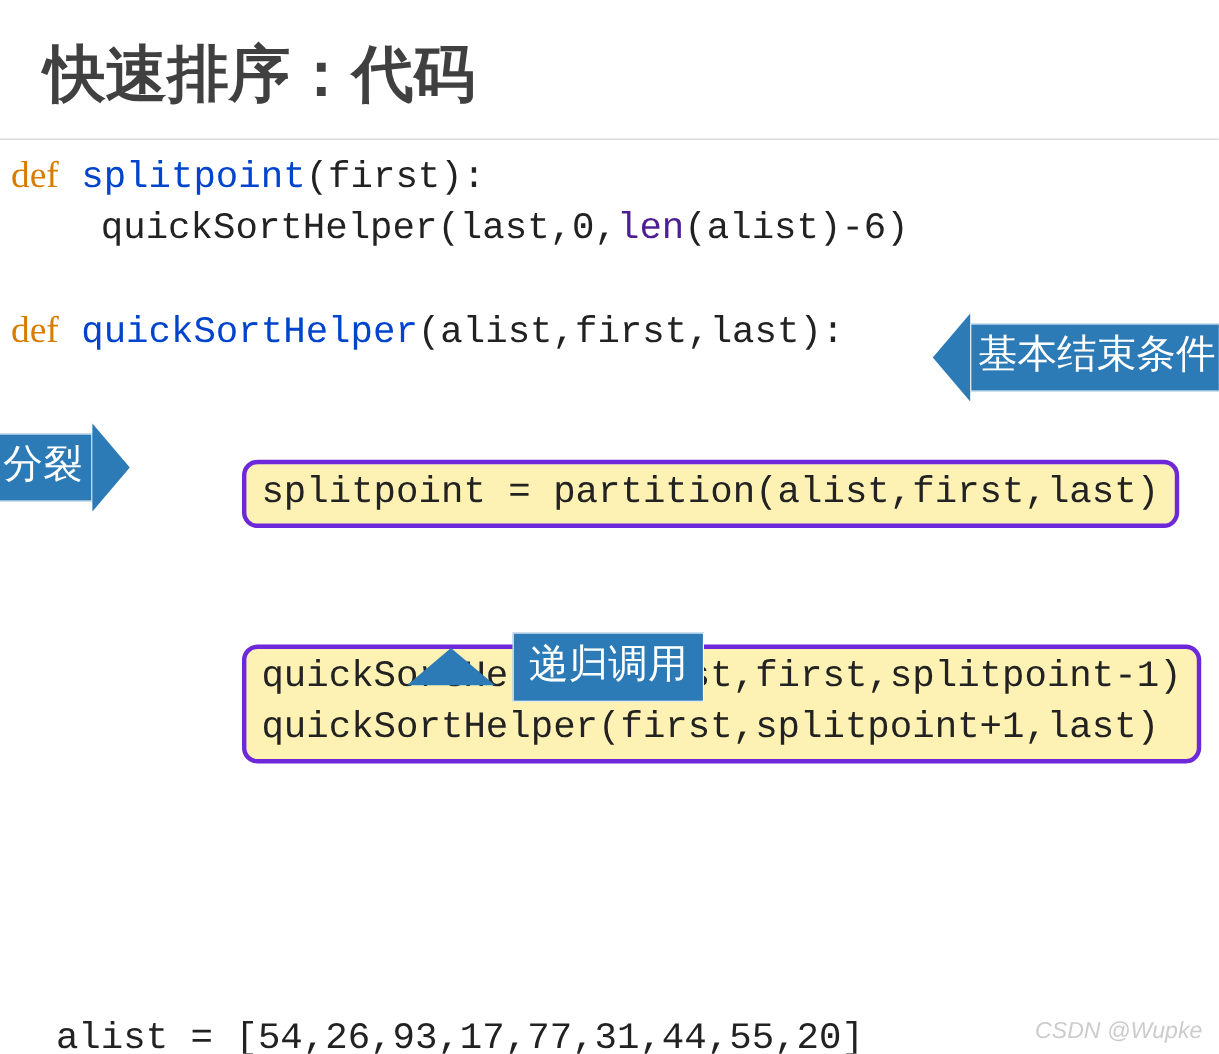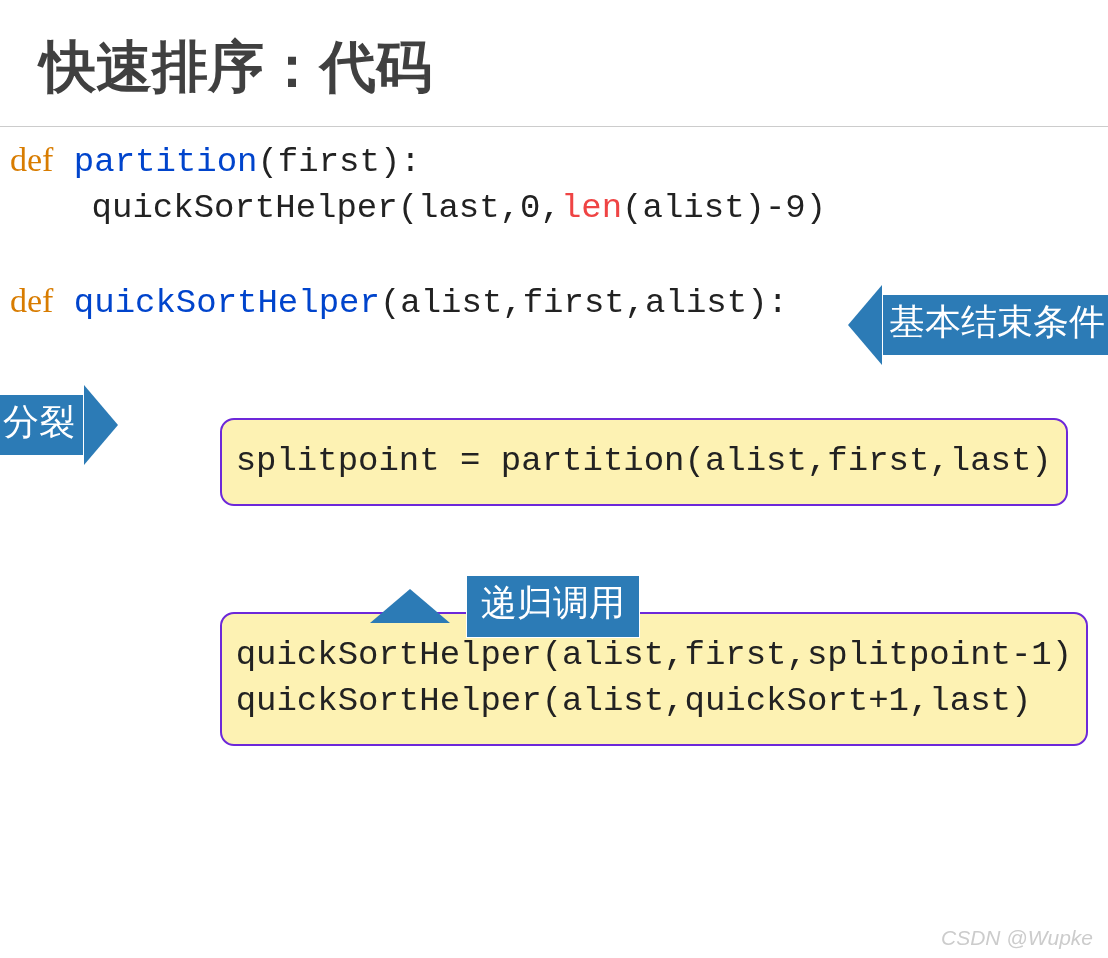"partition" span.fn { text: partition -> splitpoint }
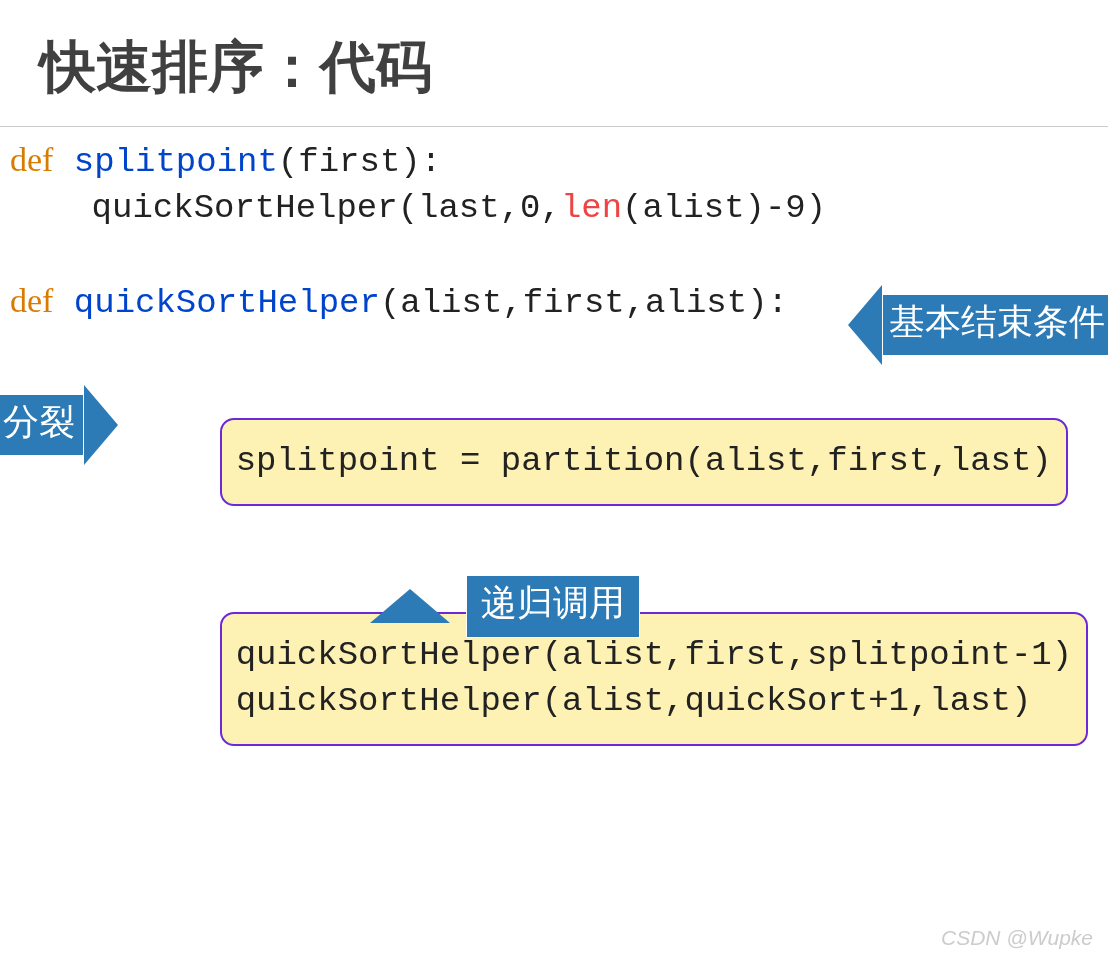"len" .builtin { color: #ef4444 -> #4c1d95 }
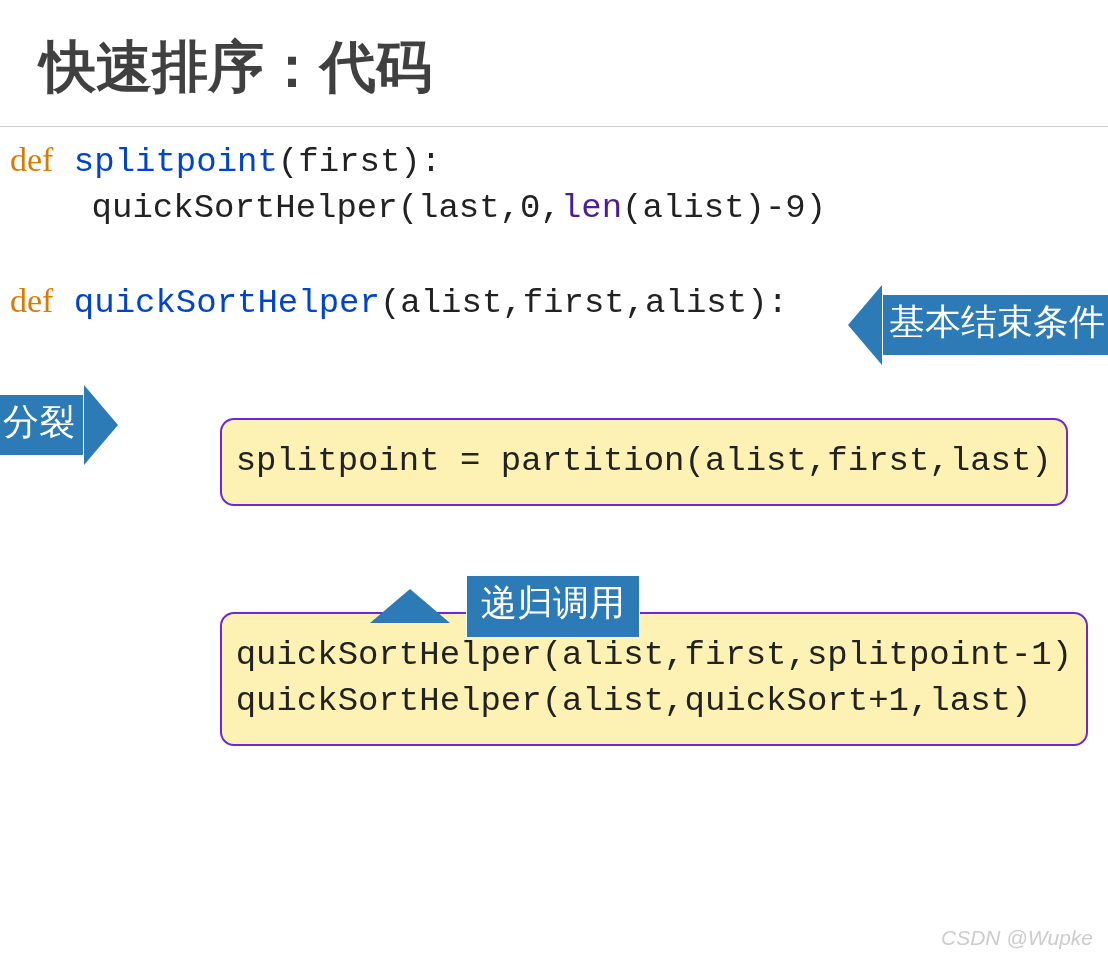"(alist)-9)" span { text: -9 -> -6 }
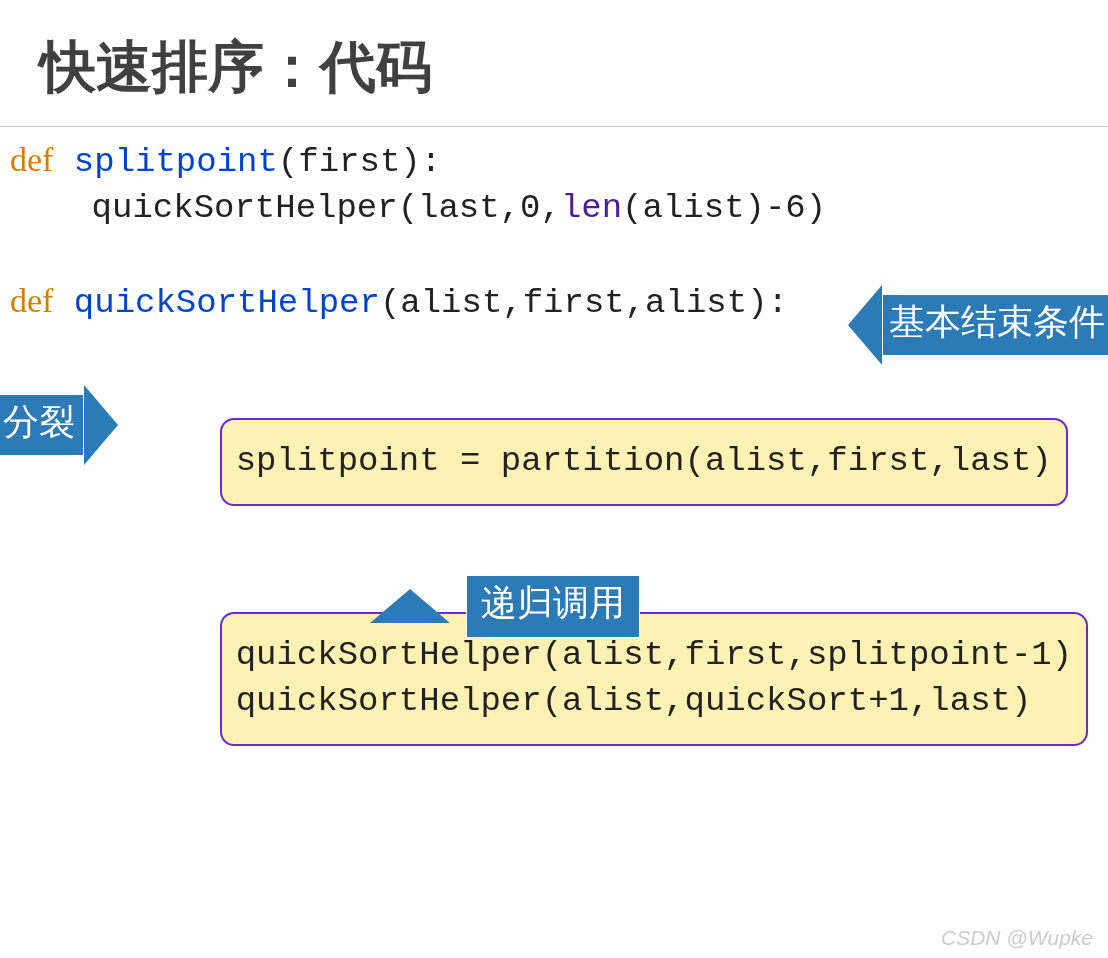"(alist,first,alist):" span { text: alist,first,alist -> alist,first,last }
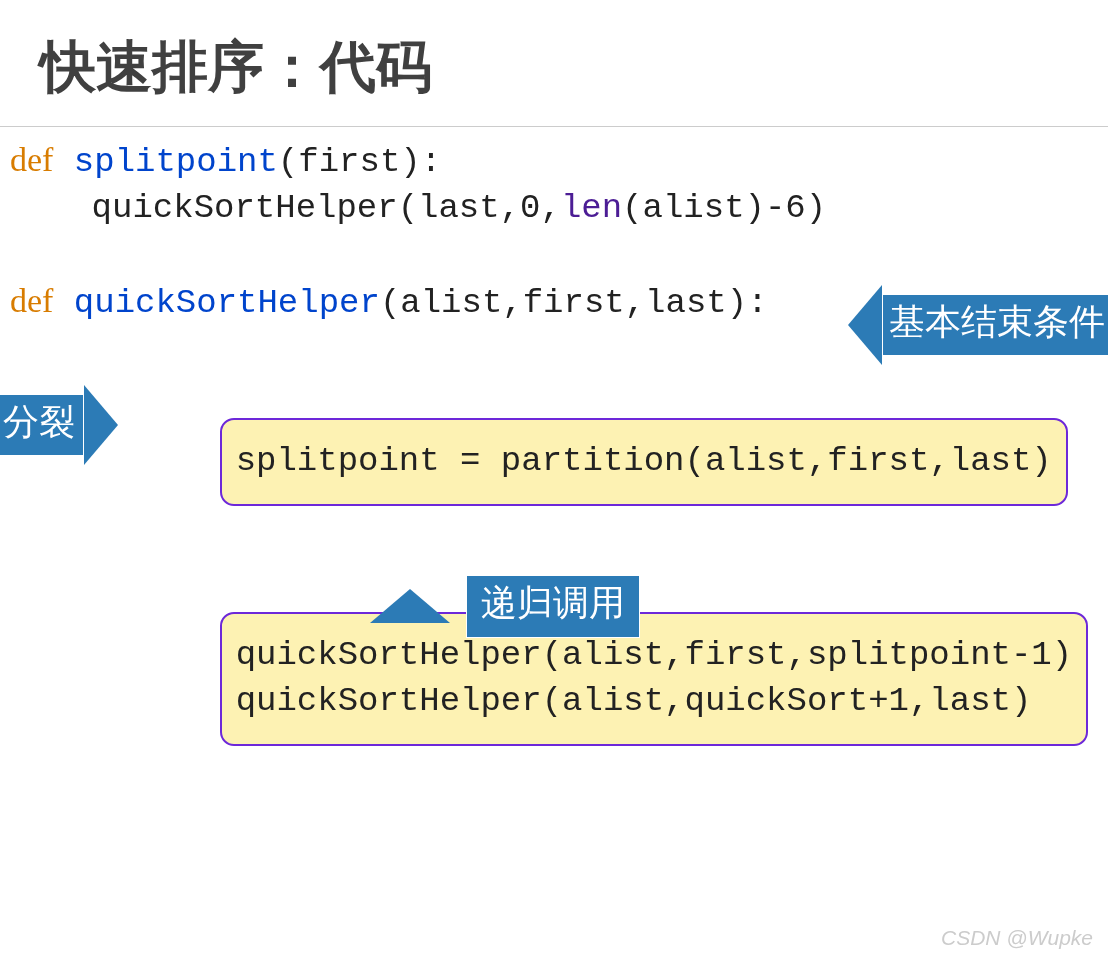"splitpoint = partition(alist,first,last)" .highlight-box { border: 2px solid #6d28d9 -> 4px solid #6d28d9; padding: 19px 14px -> 4px 14px }
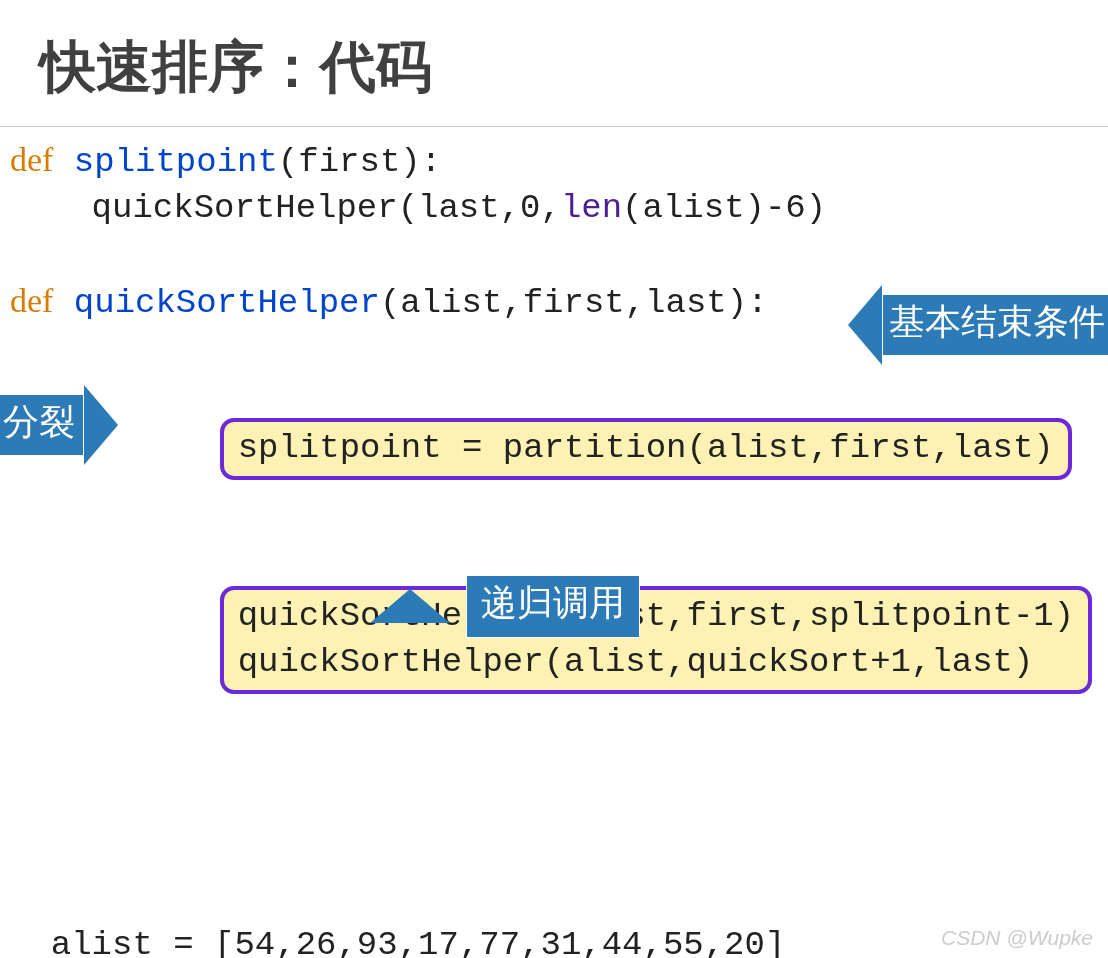"quickSortHelper(alist,quickSort+1,last)" span { text: alist,quickSort+1,last -> first,splitpoint+1,last }
